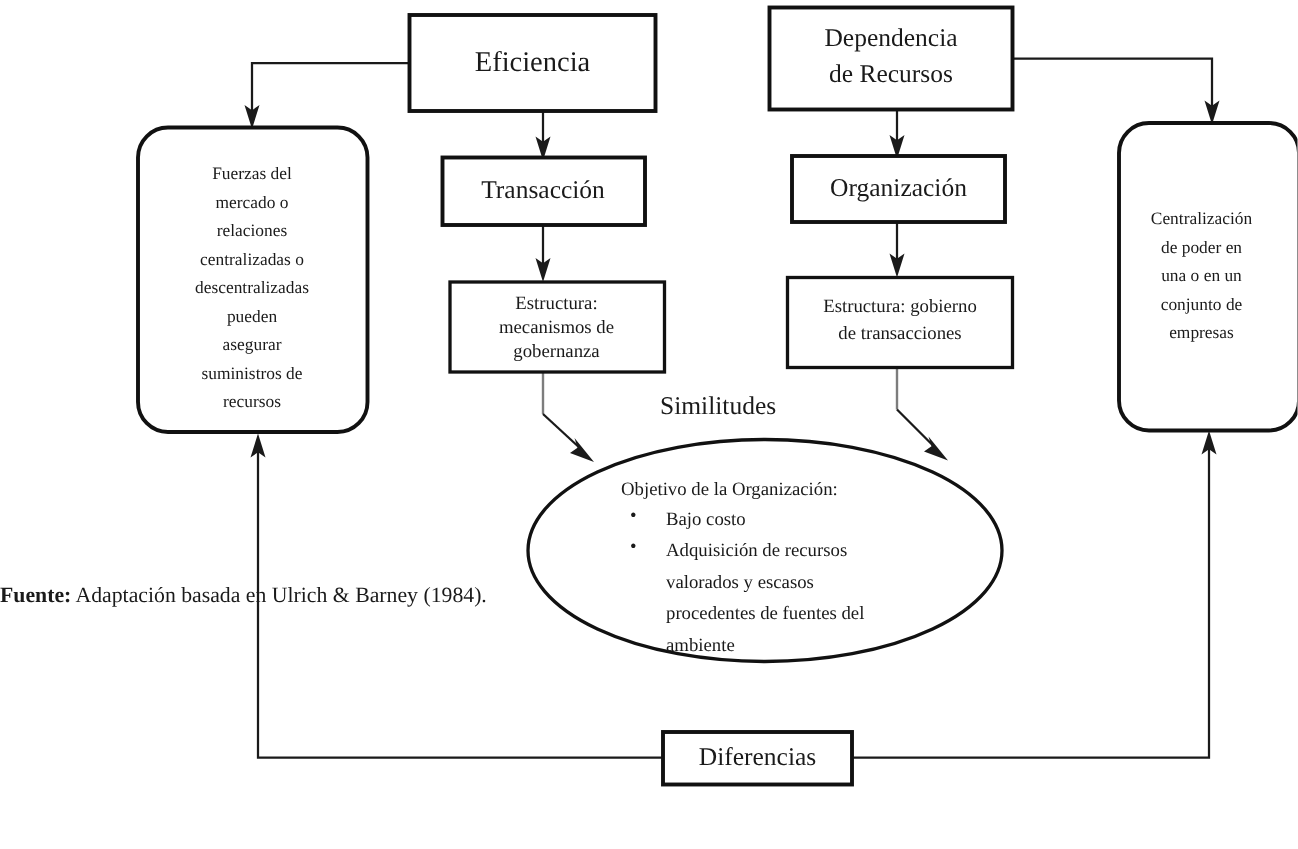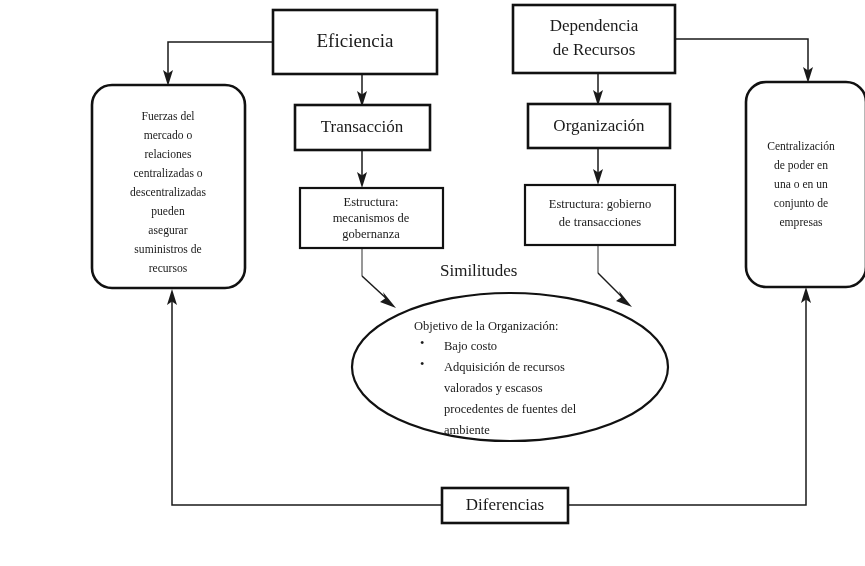"Fuente: Adaptación basada en Ulrich" div.source-line { html: none -> <div> <span>Fuente:</span><span> Adaptación basada en Ulrich &amp; Barney (1984).</span> </div> }
